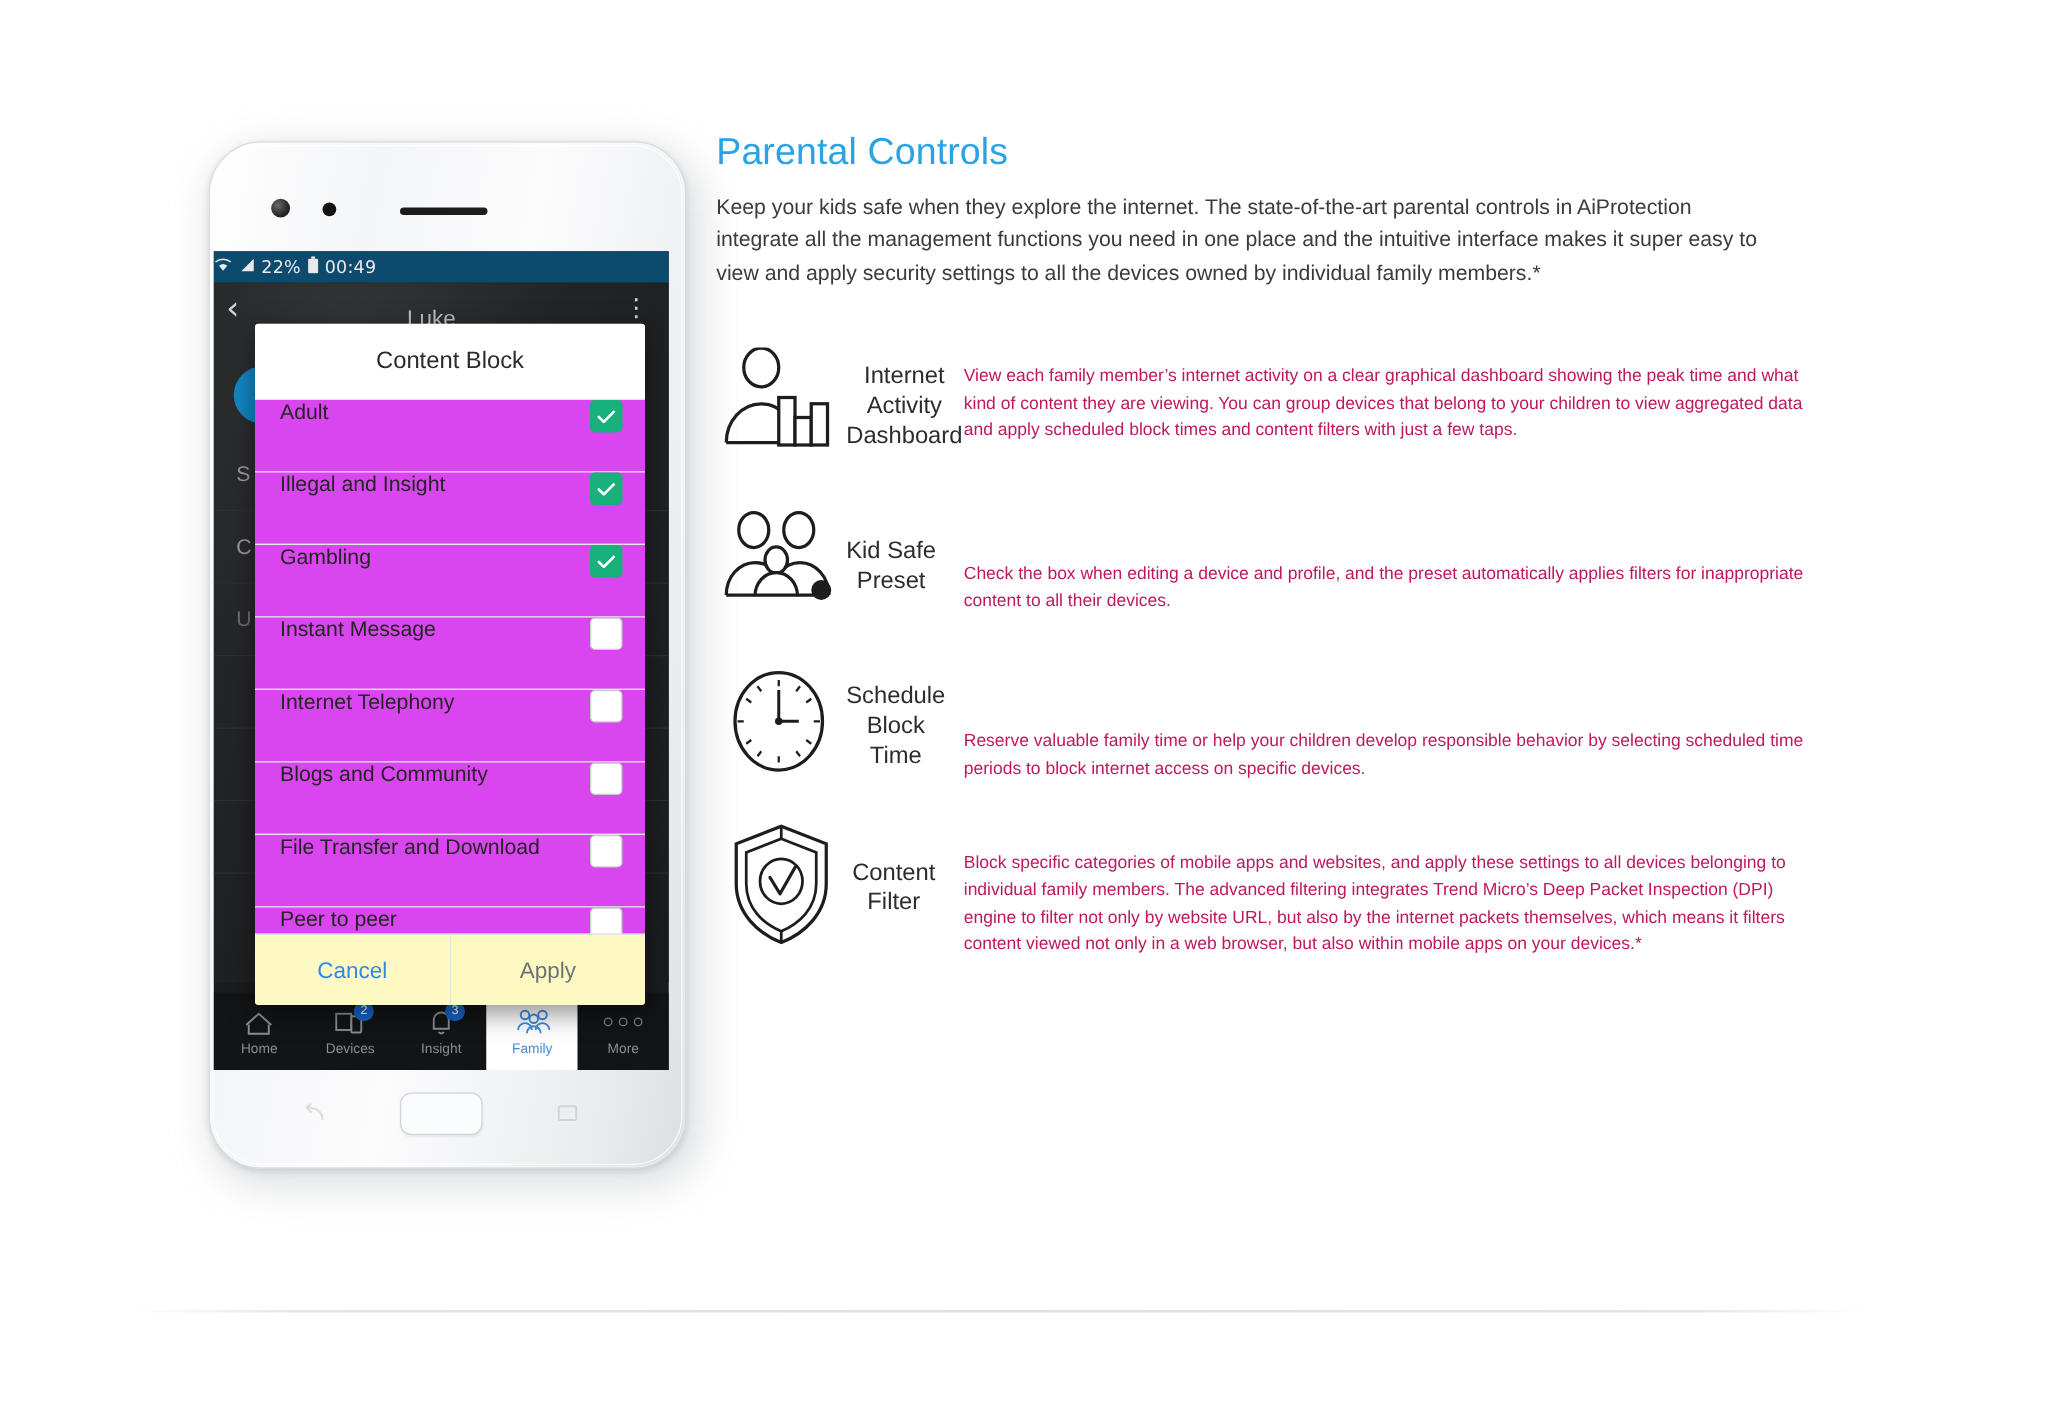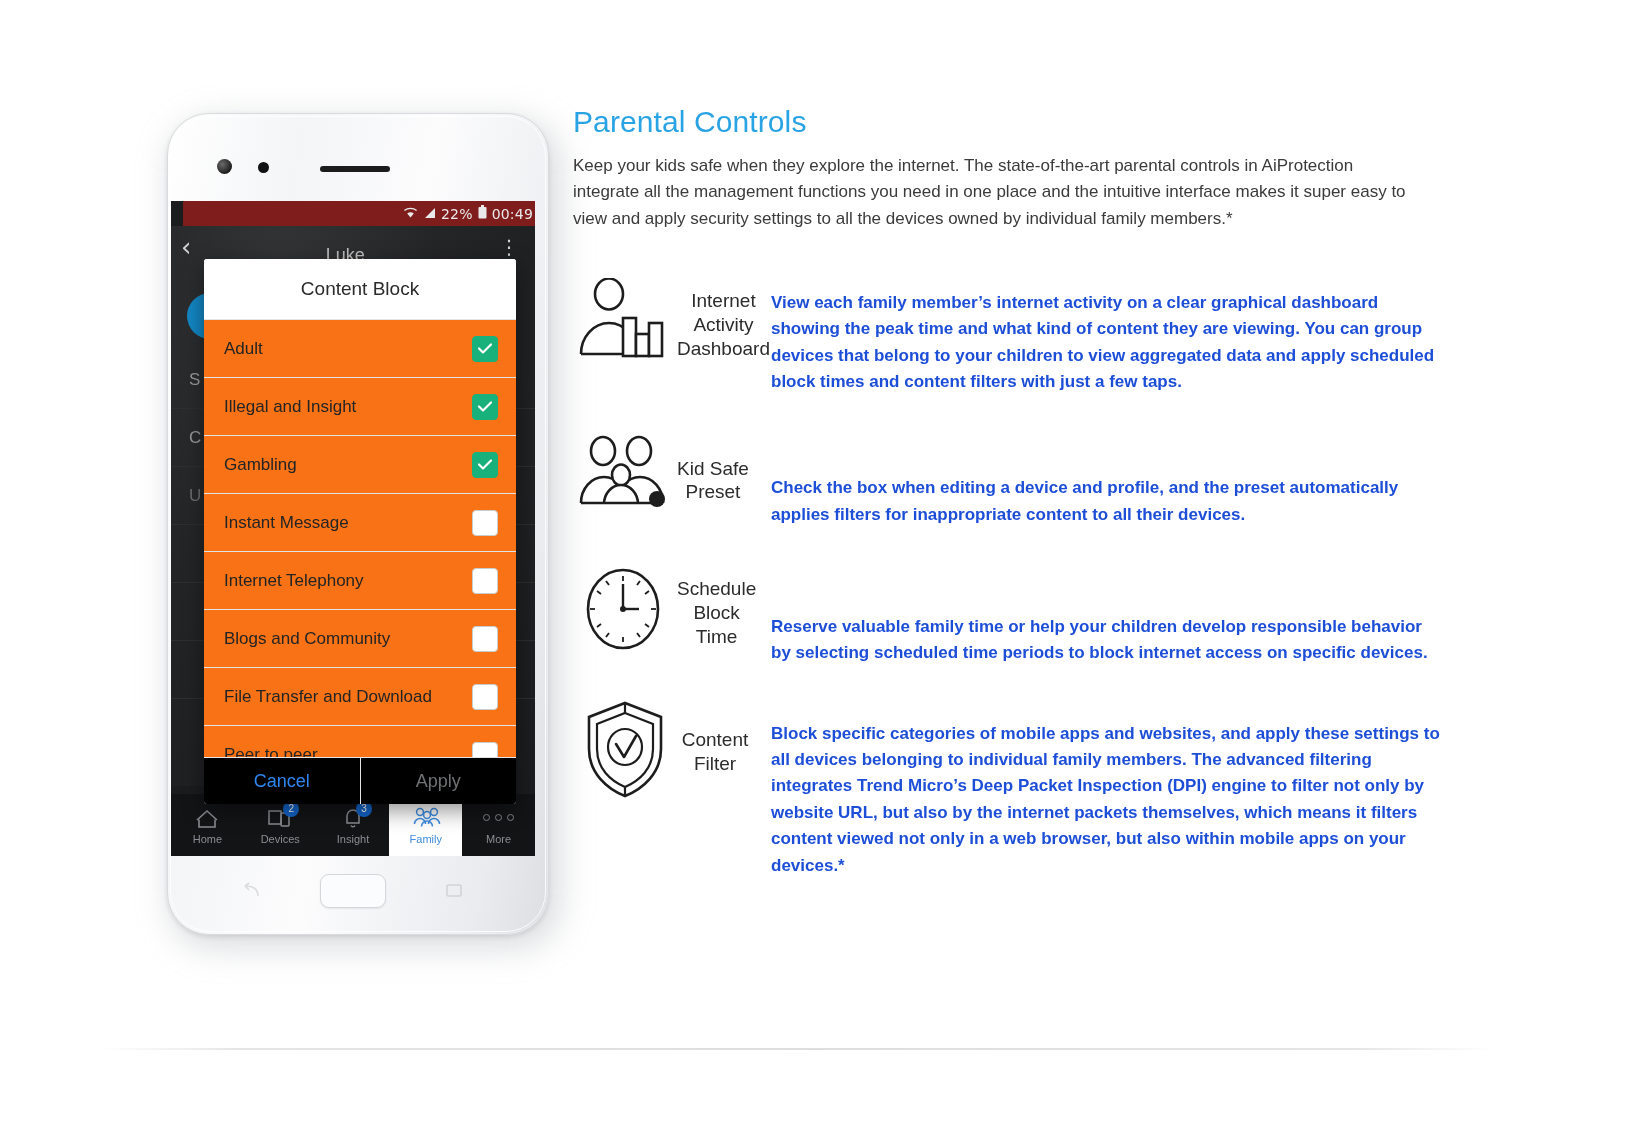"22%" .status-bar { background: #7f1d1d -> #0c4a6e; justify-content: flex-end -> none; left: 12px -> 0 }
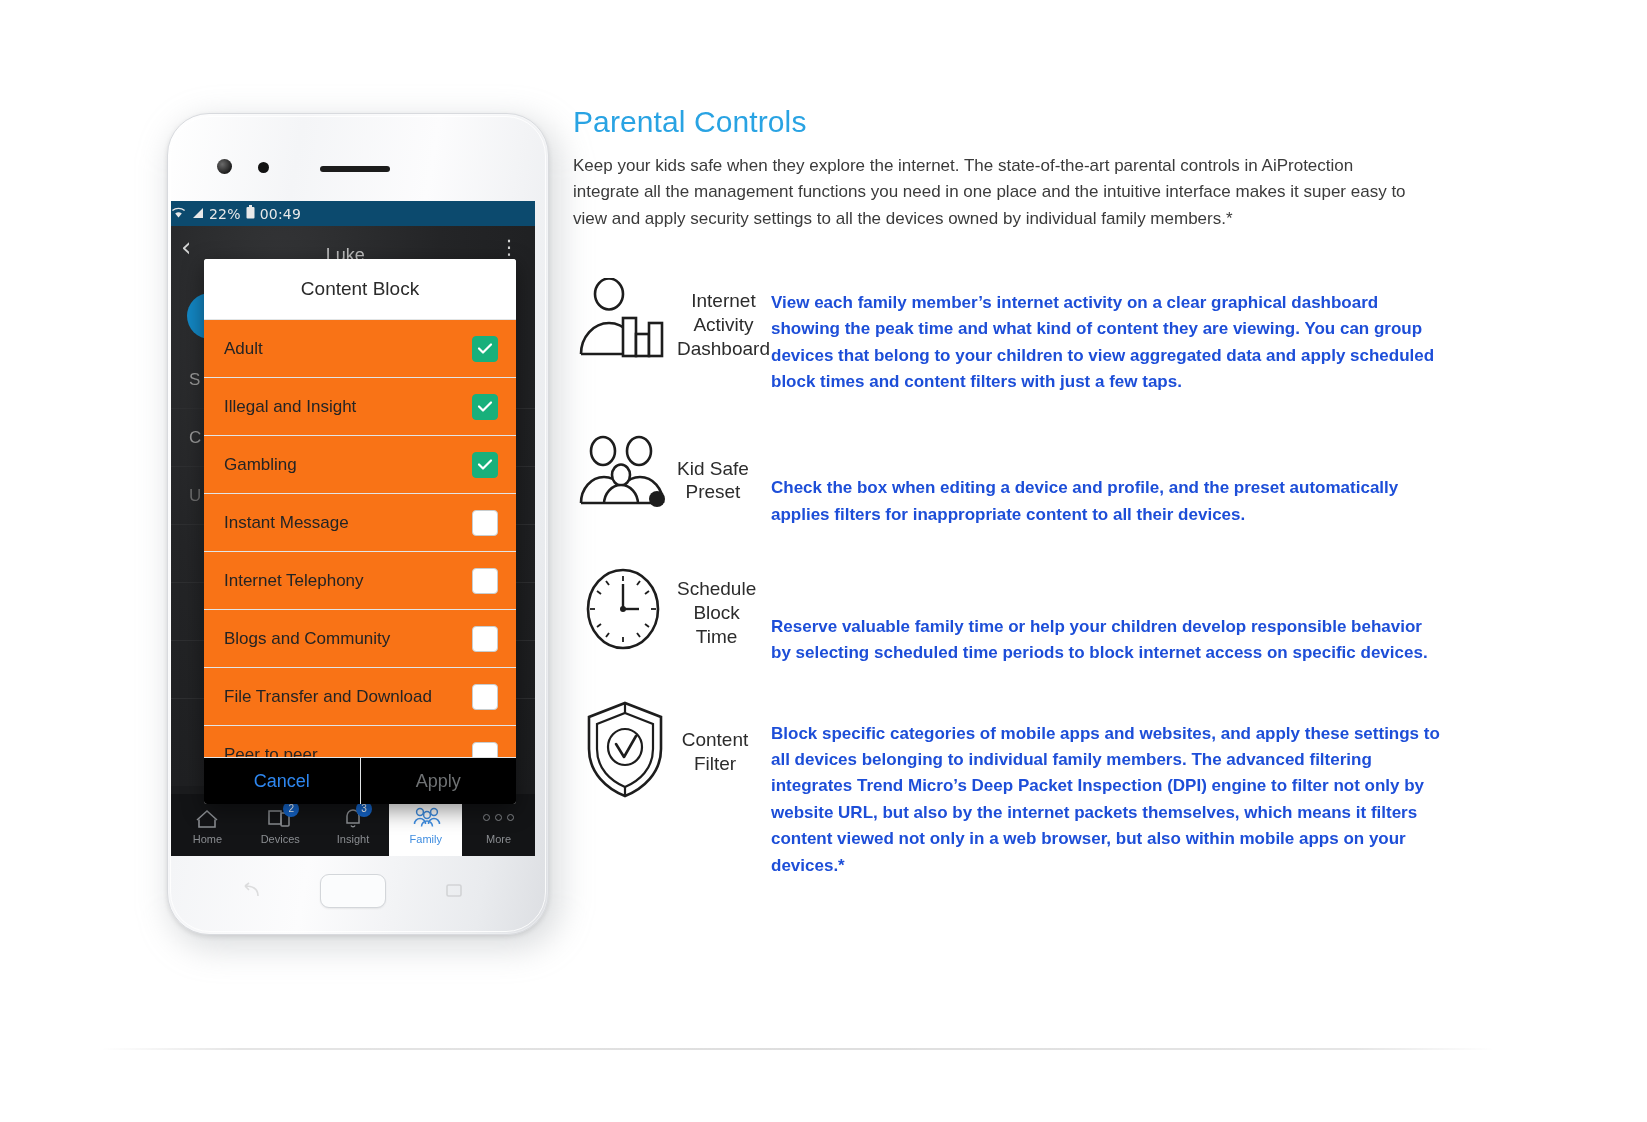"View each family member’s internet" .feature-txt { color: #1d4ed8 -> #be185d; font-size: 17px -> 14px; font-weight: bold -> none }
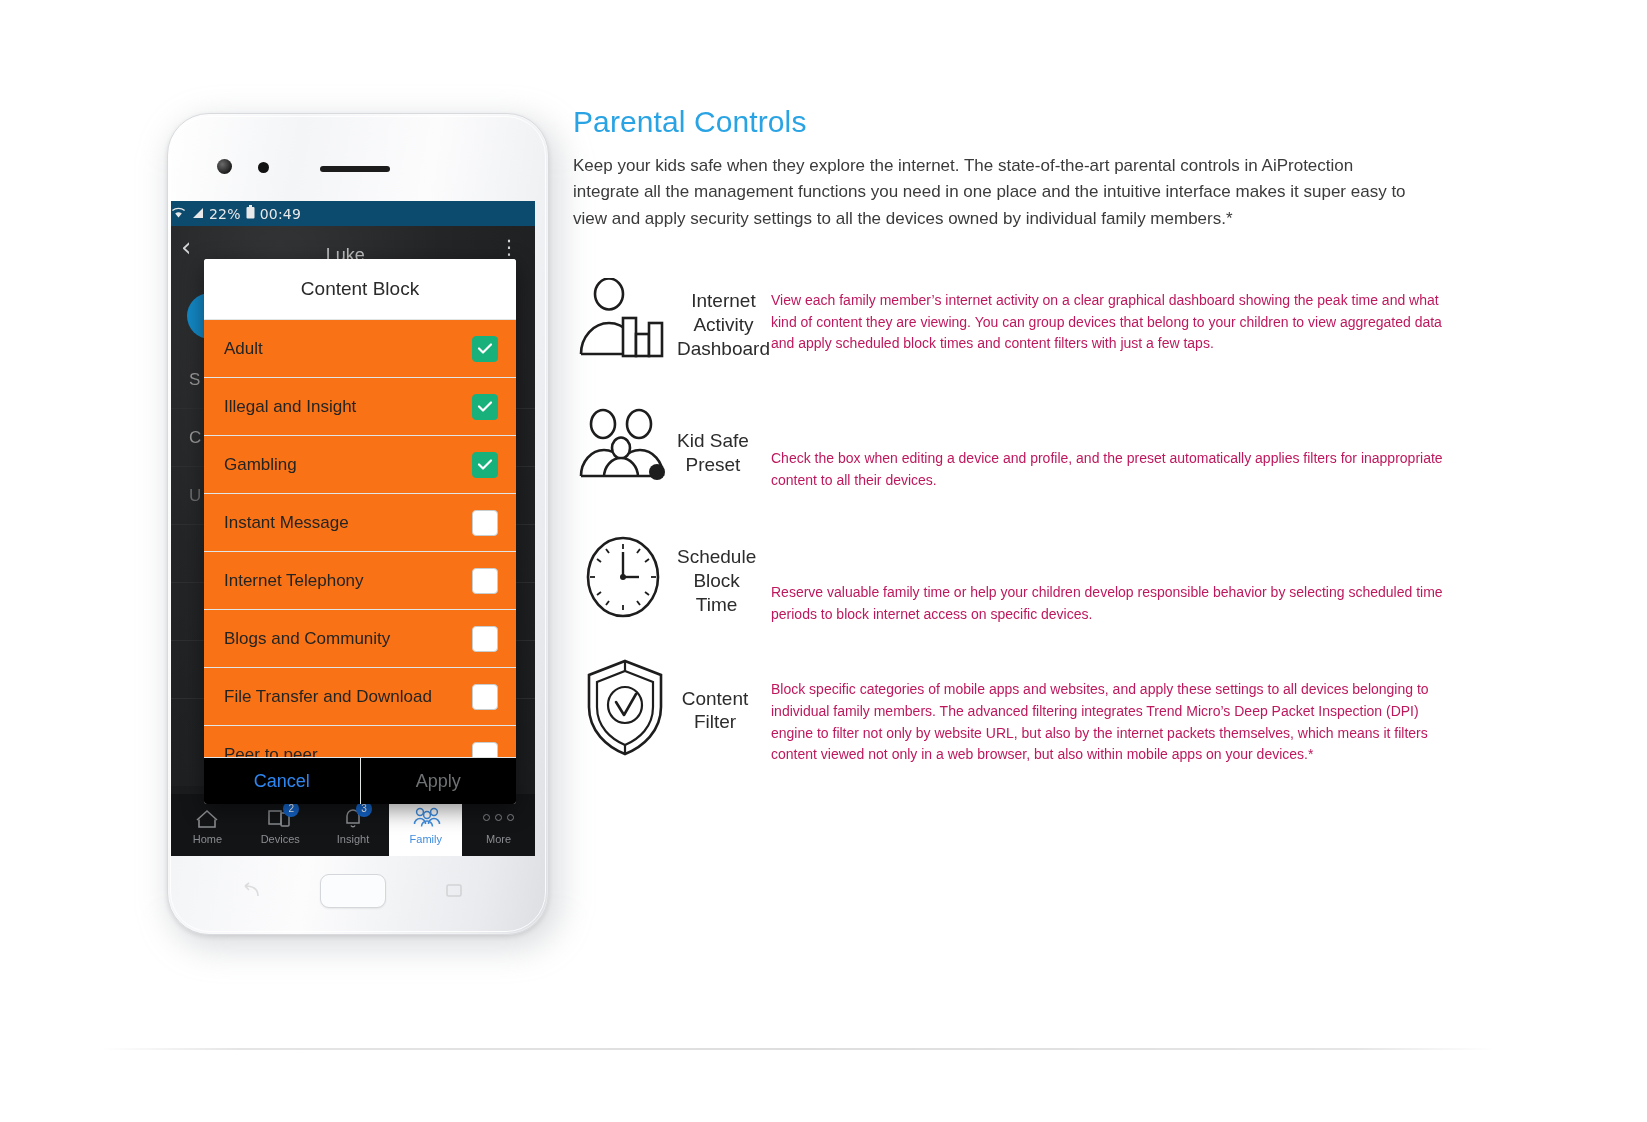"Adult" .dlg-row { align-items: center -> flex-start; background: #f97316 -> #d946ef }
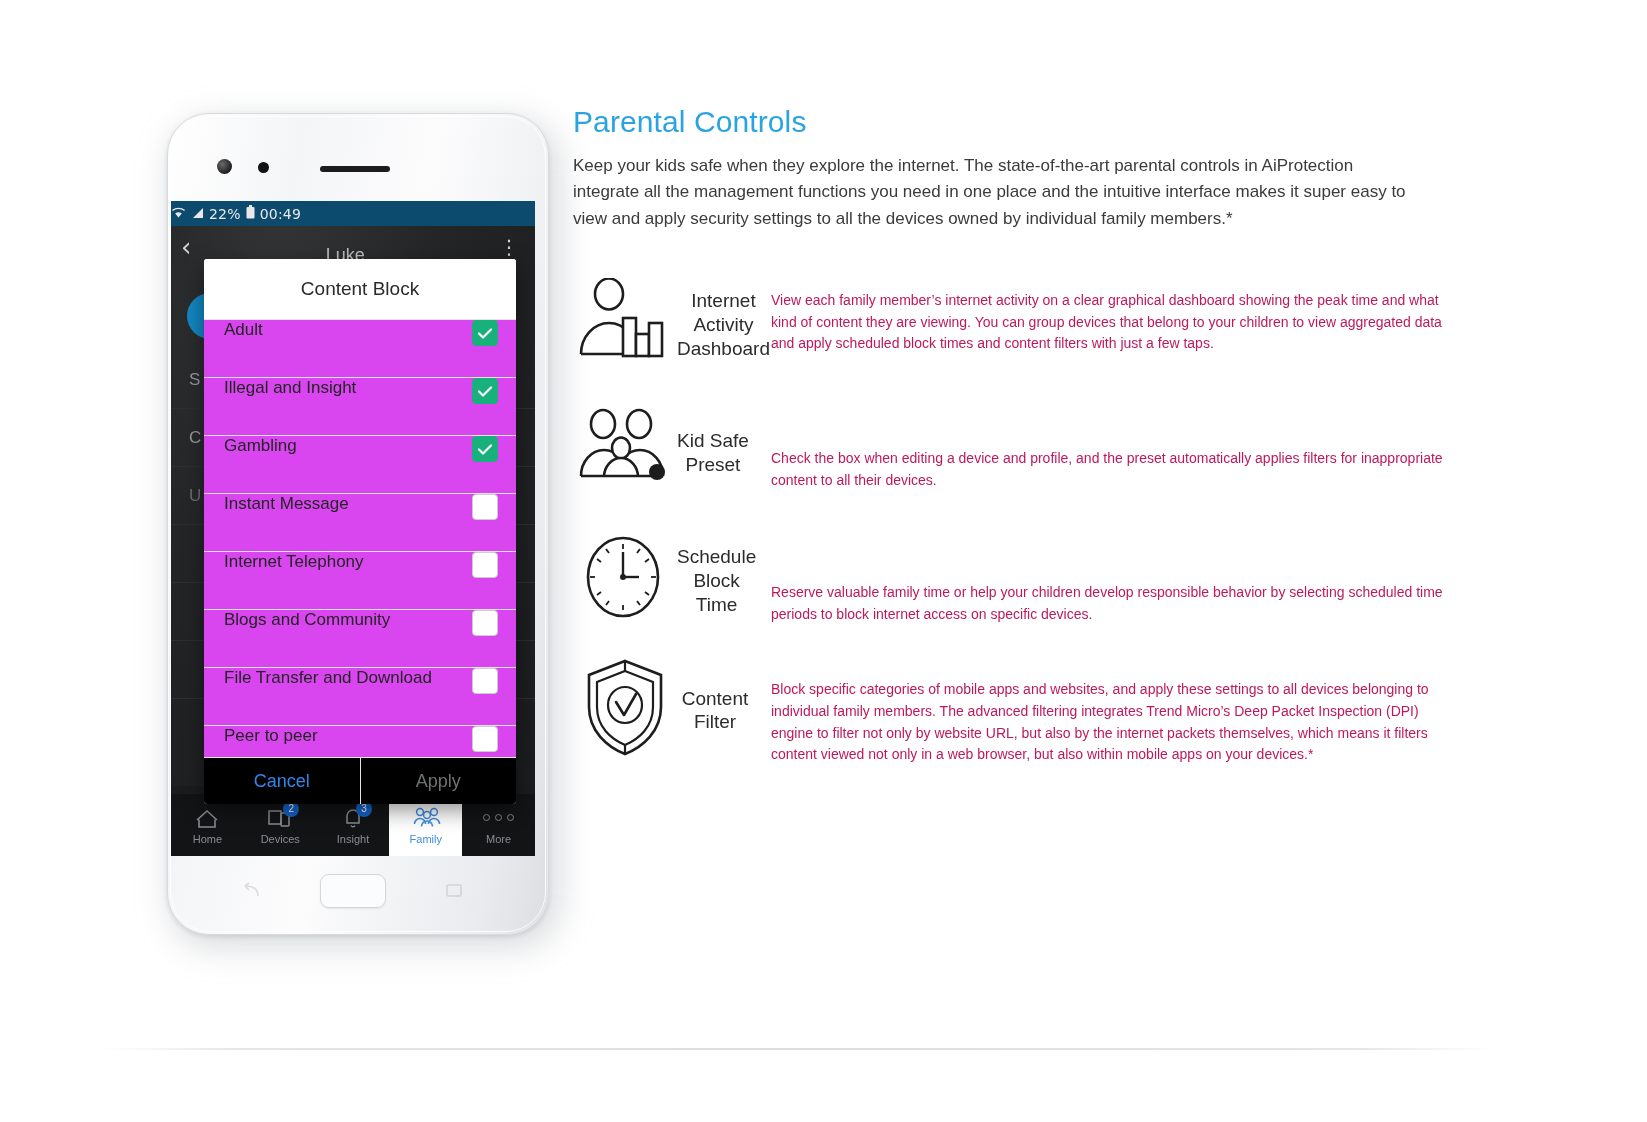"Cancel" .dialog-actions { background: #000000 -> #fef9c3; height: 47px -> 57px }
